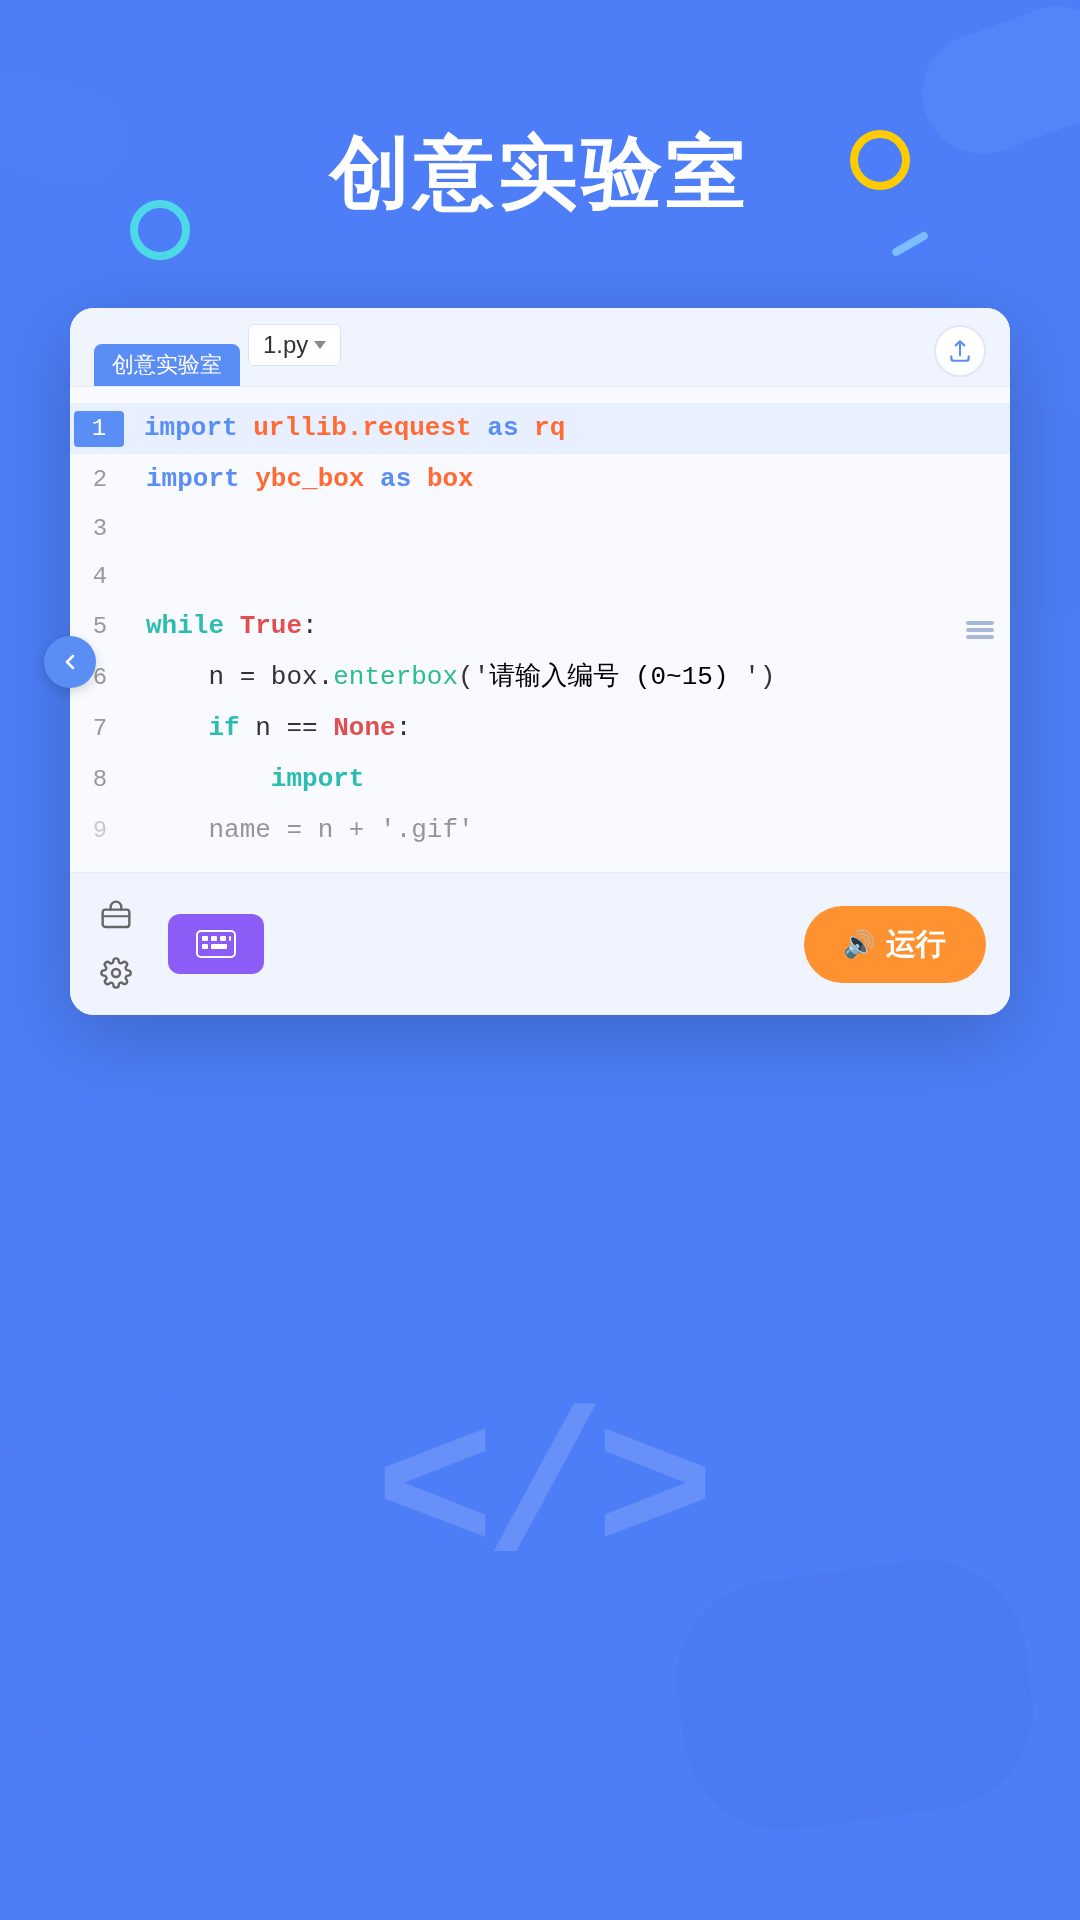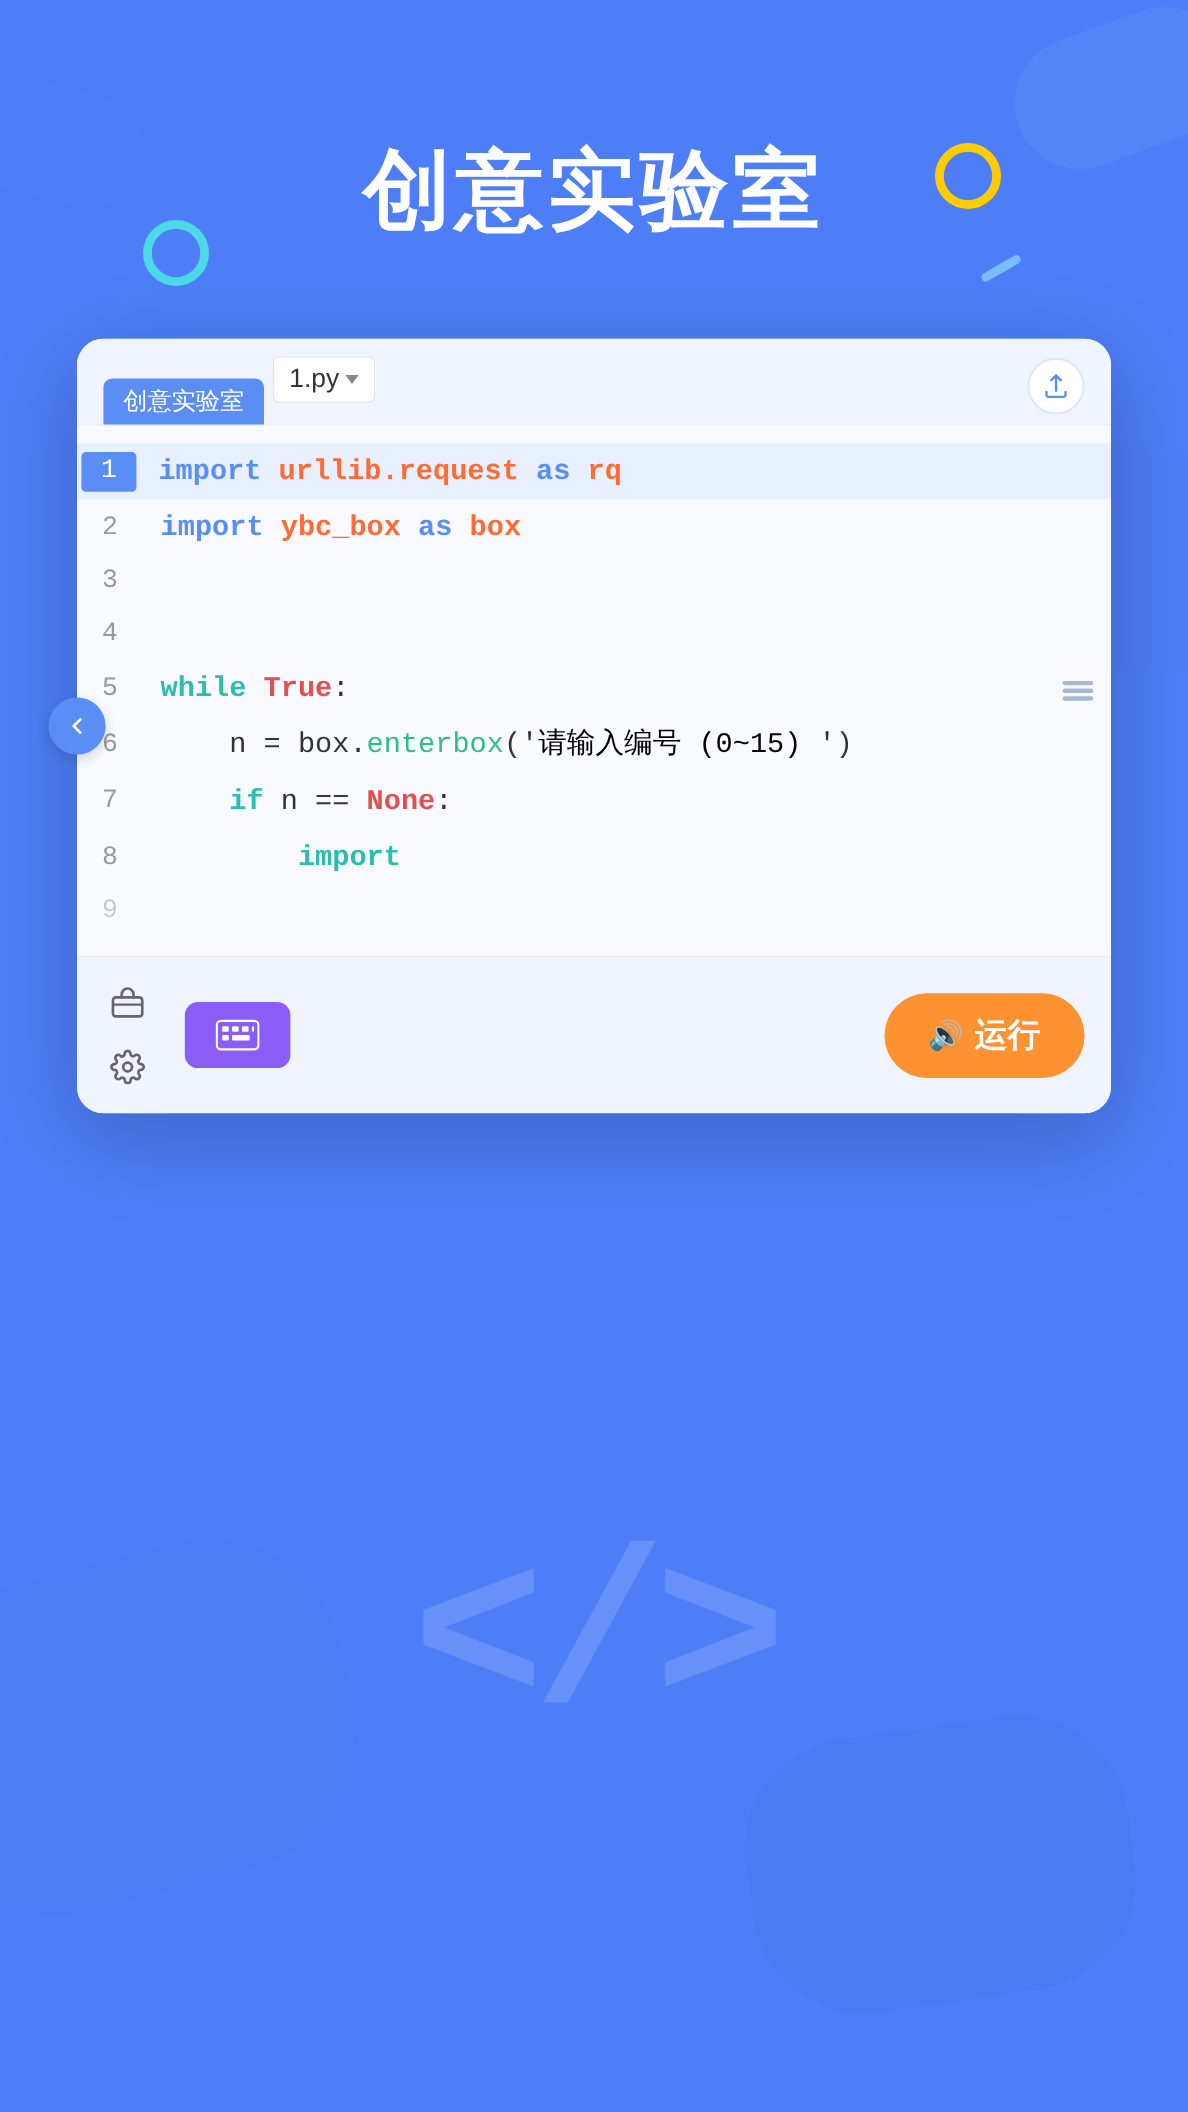"name = n + '.gif'" span.code-content { html: none -> <span>&nbsp;&nbsp;&nbsp;&nbsp;<span>name = n + '.gif'</span></span> }
